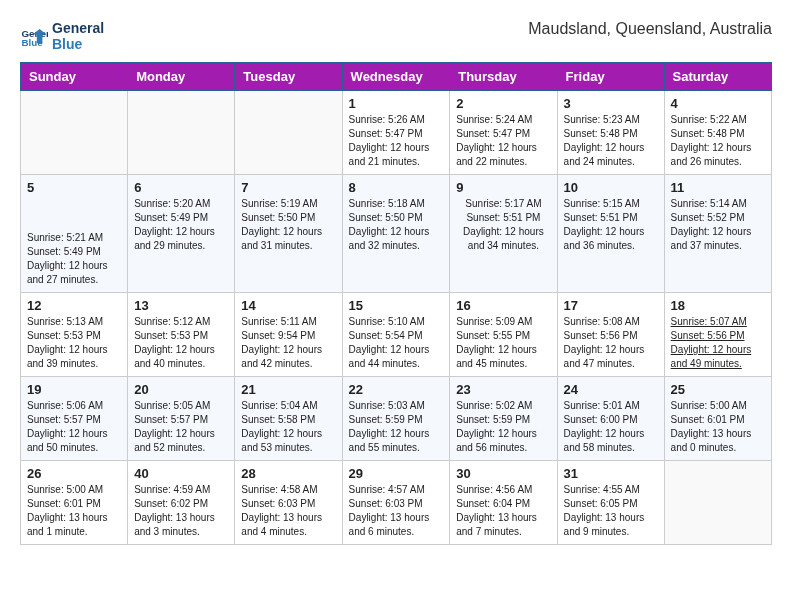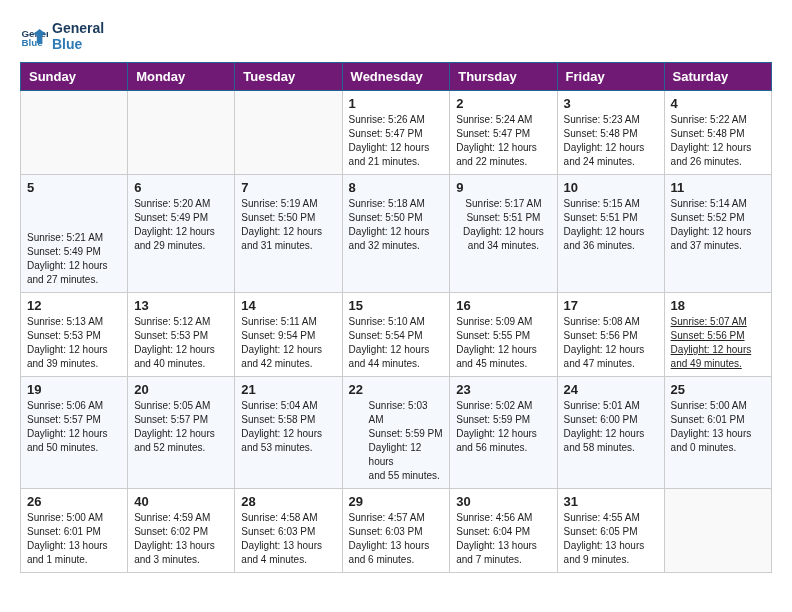"Maudsland, Queensland, Australia" div.subtitle { html: none -> <div>Maudsland, Queensland, Australia</div> }
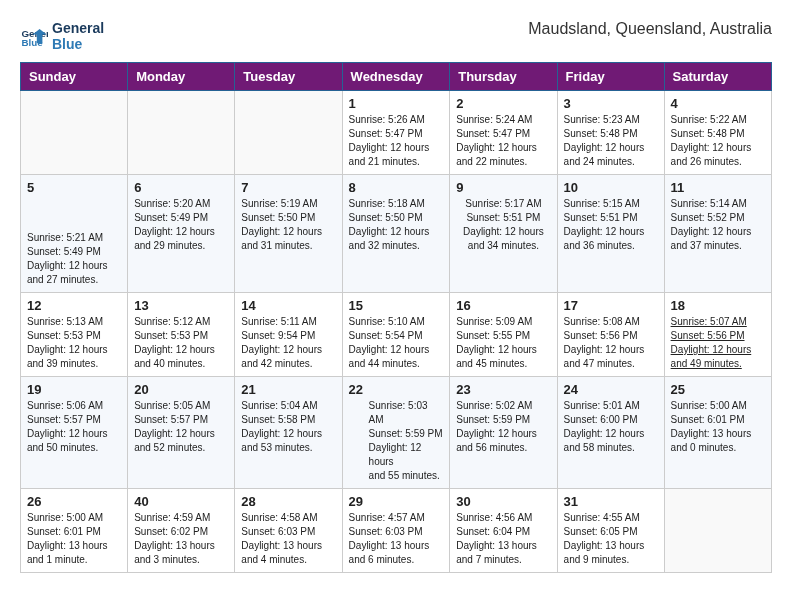"Sunday" .calendar th { background-color: #701a75 -> #a21caf }
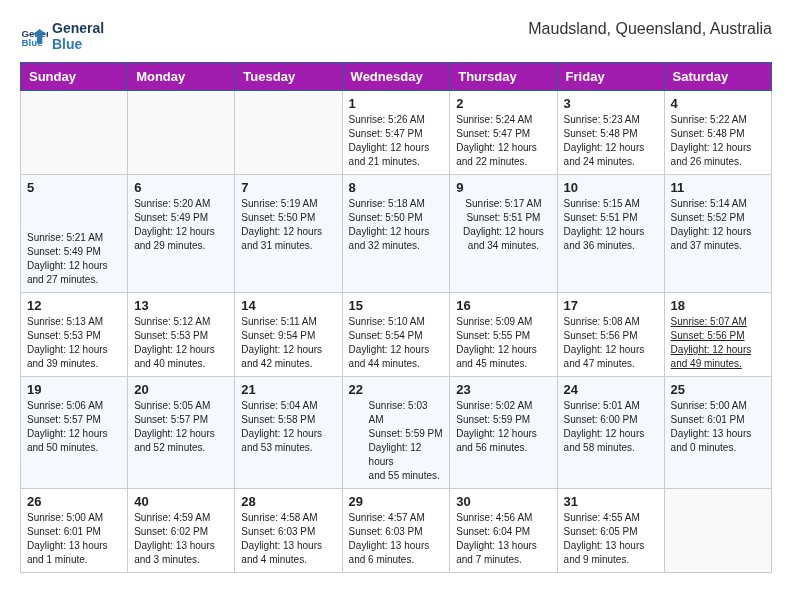"Sunrise: 5:03 AM" div.cell-content { margin-left: 20px -> none }
